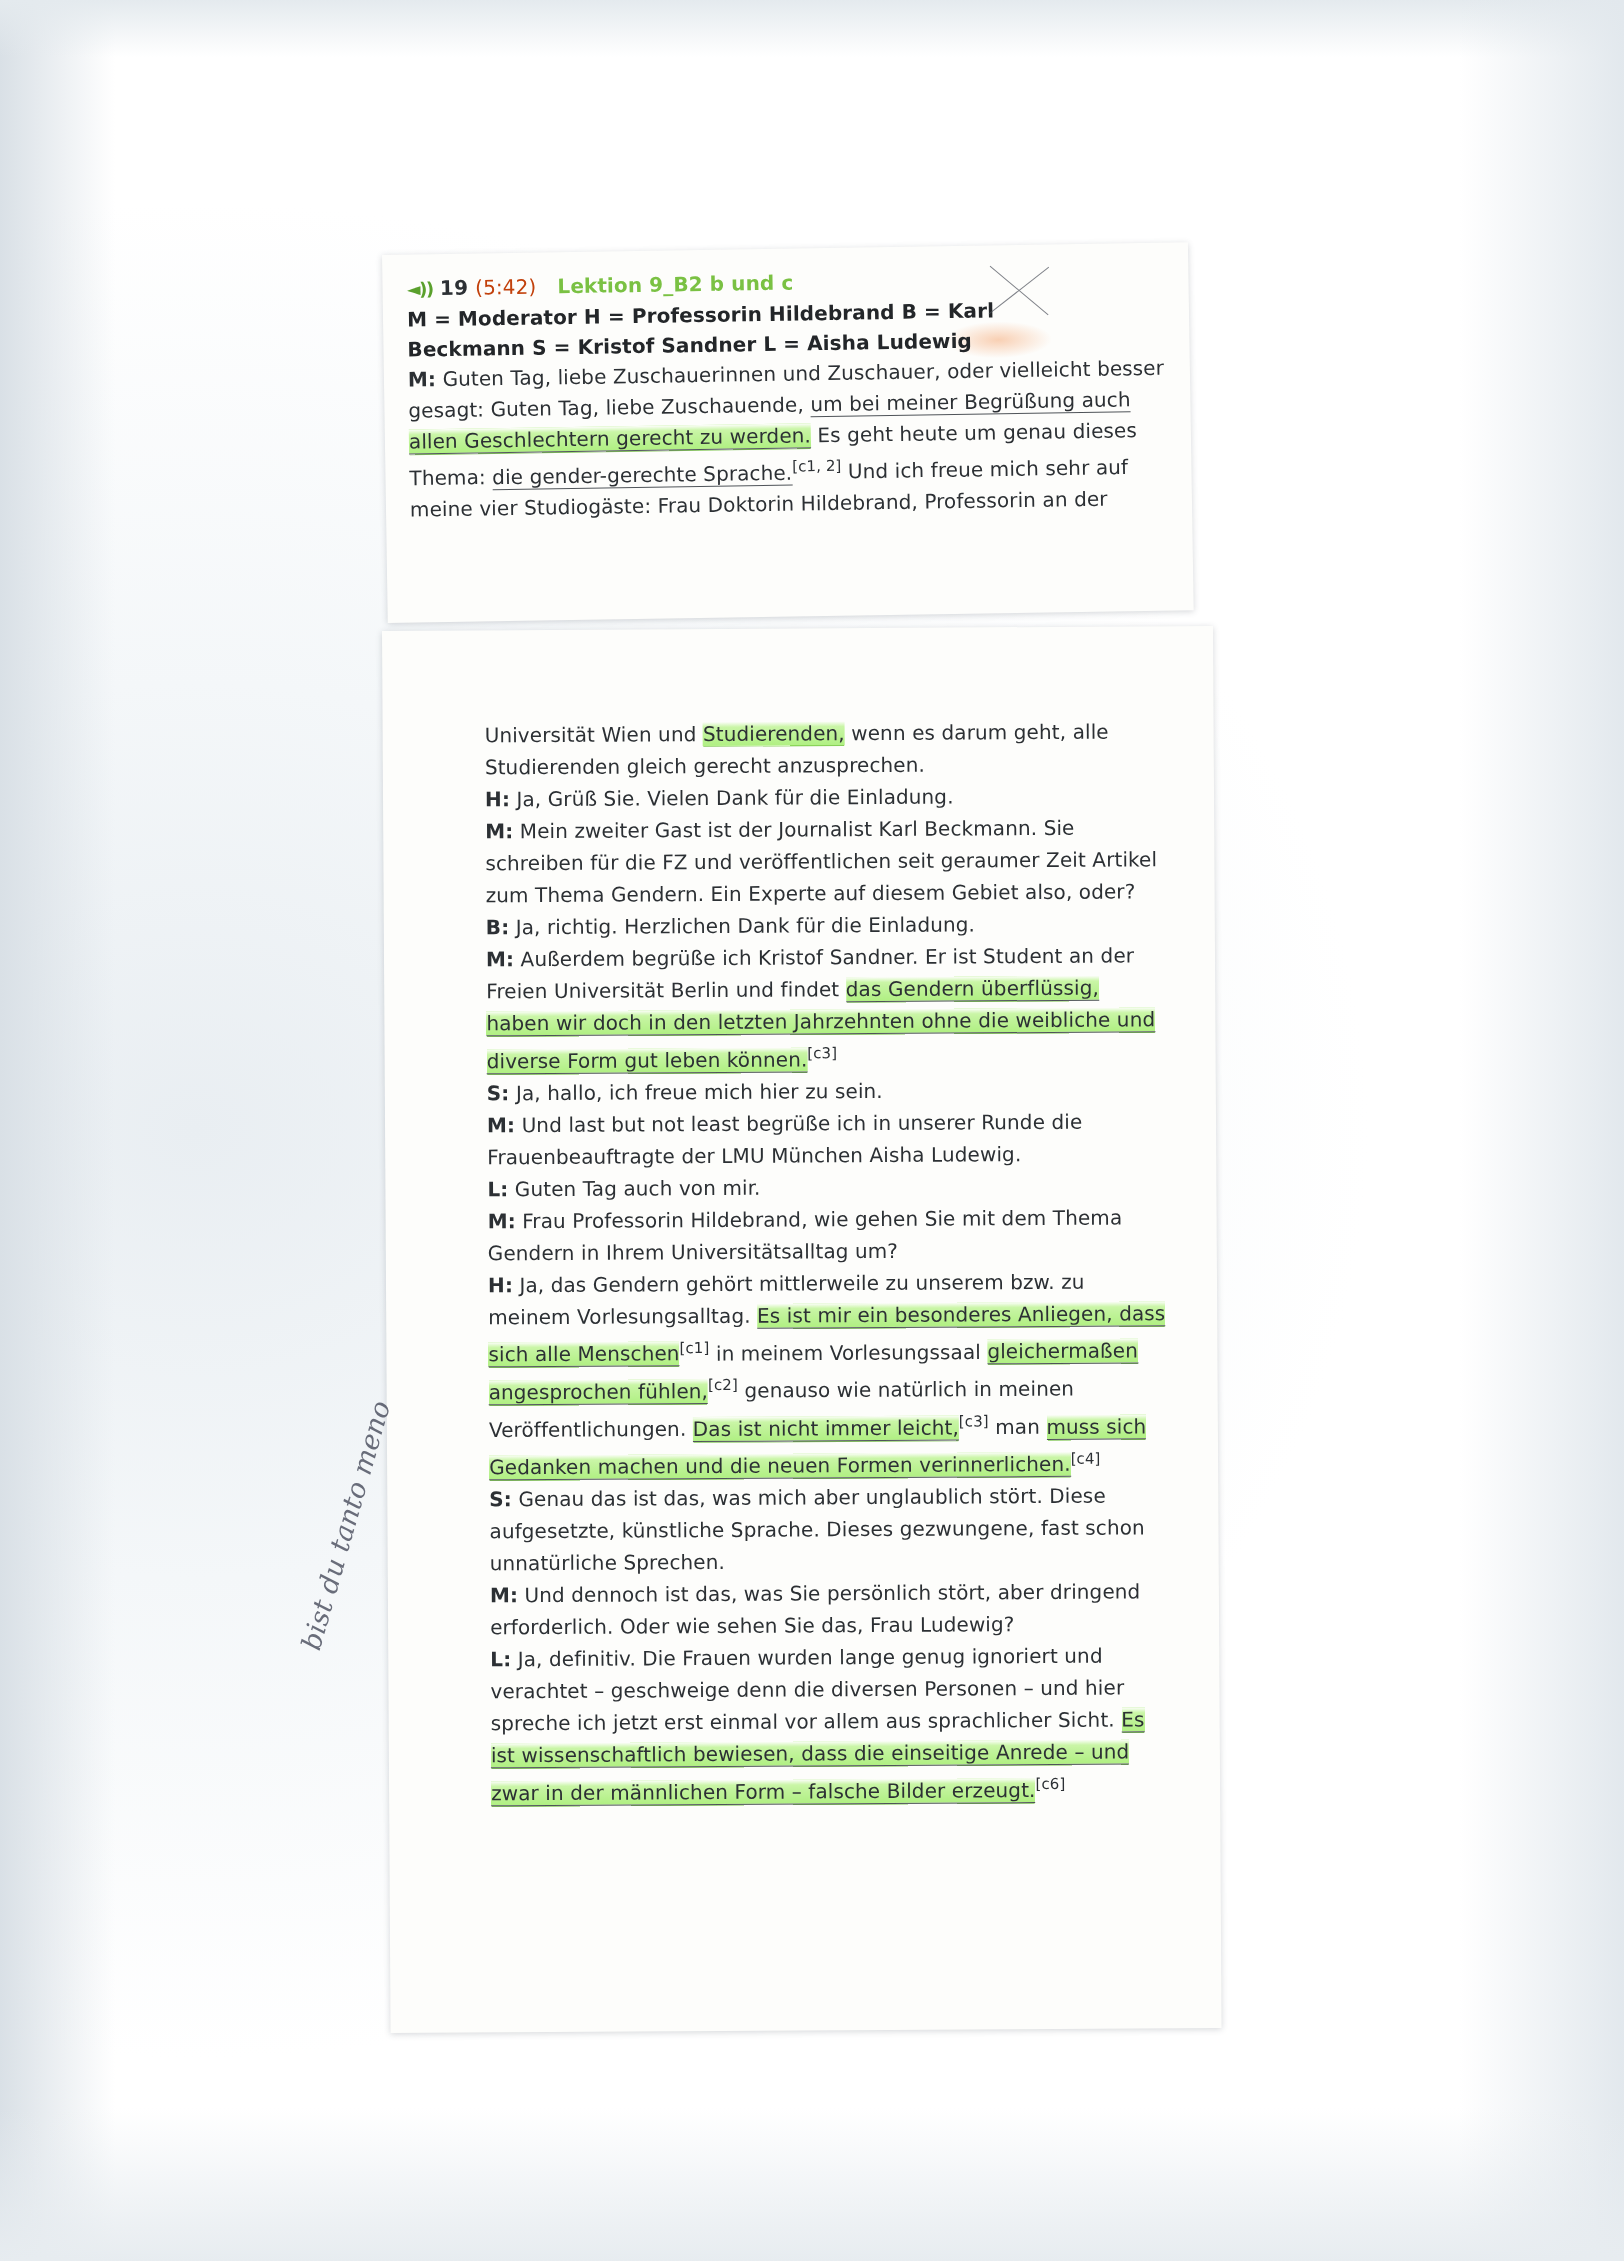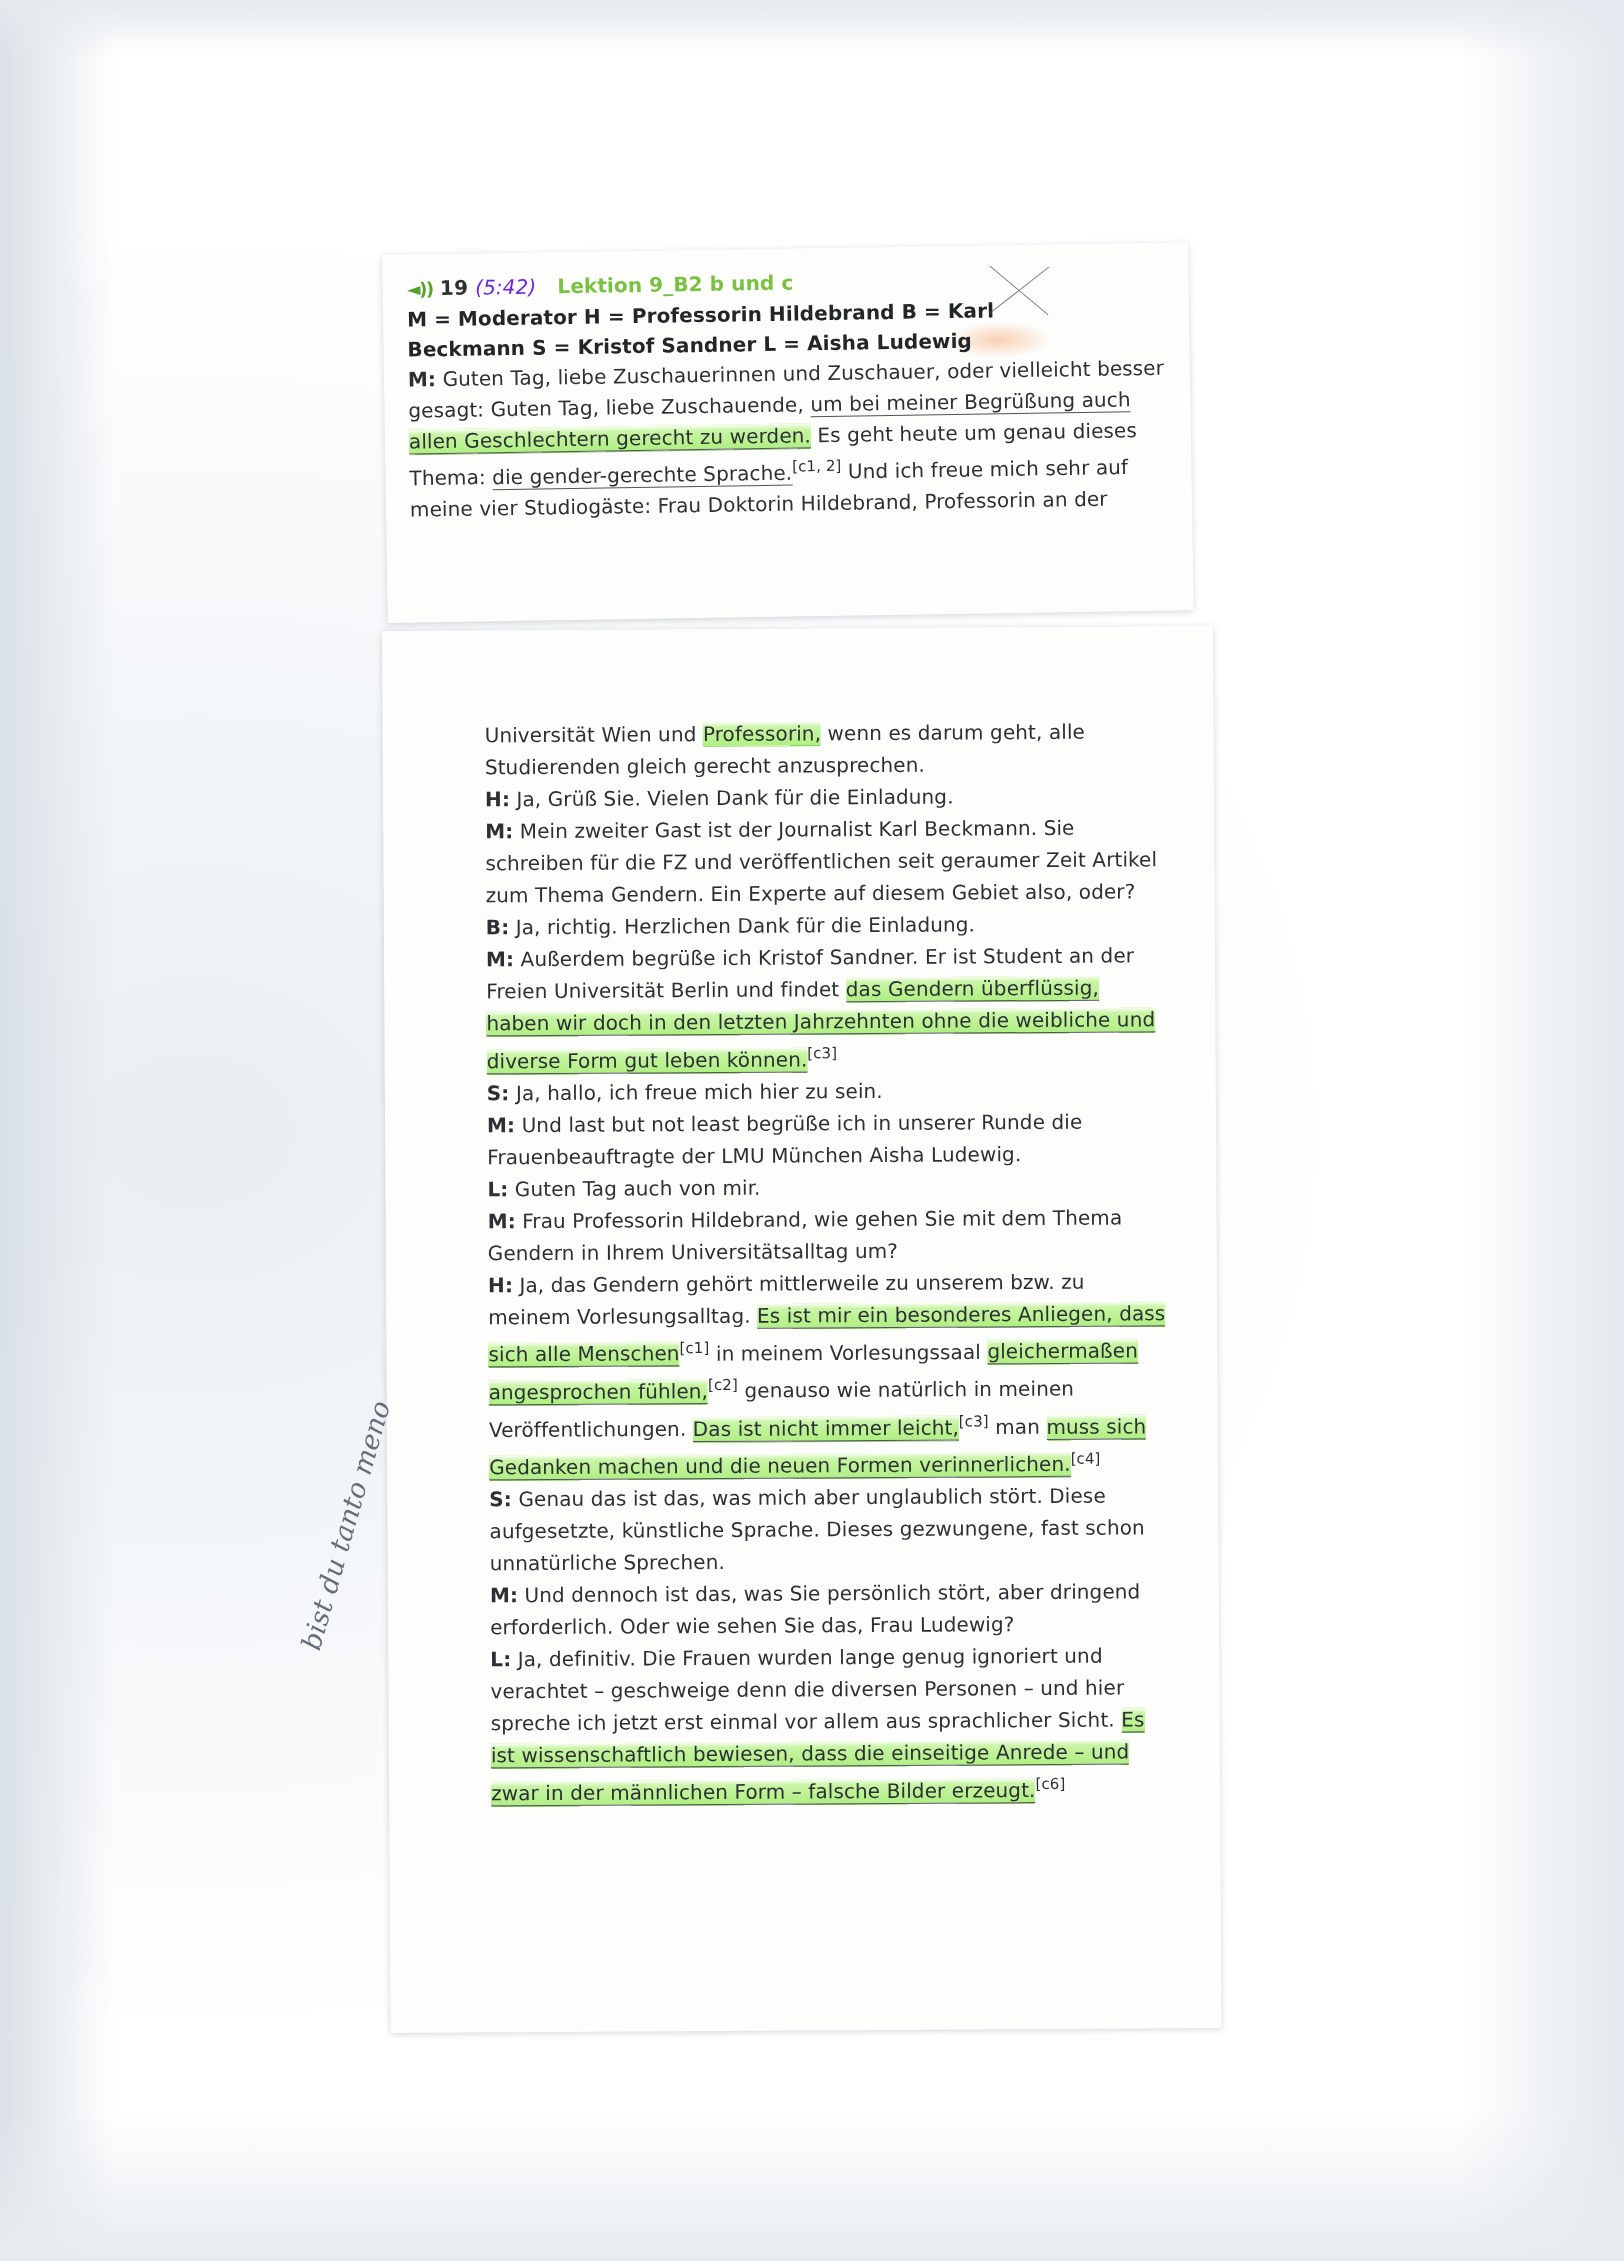"(5:42)" .dur { color: #6d28d9 -> #c2410c; font-style: italic -> none }
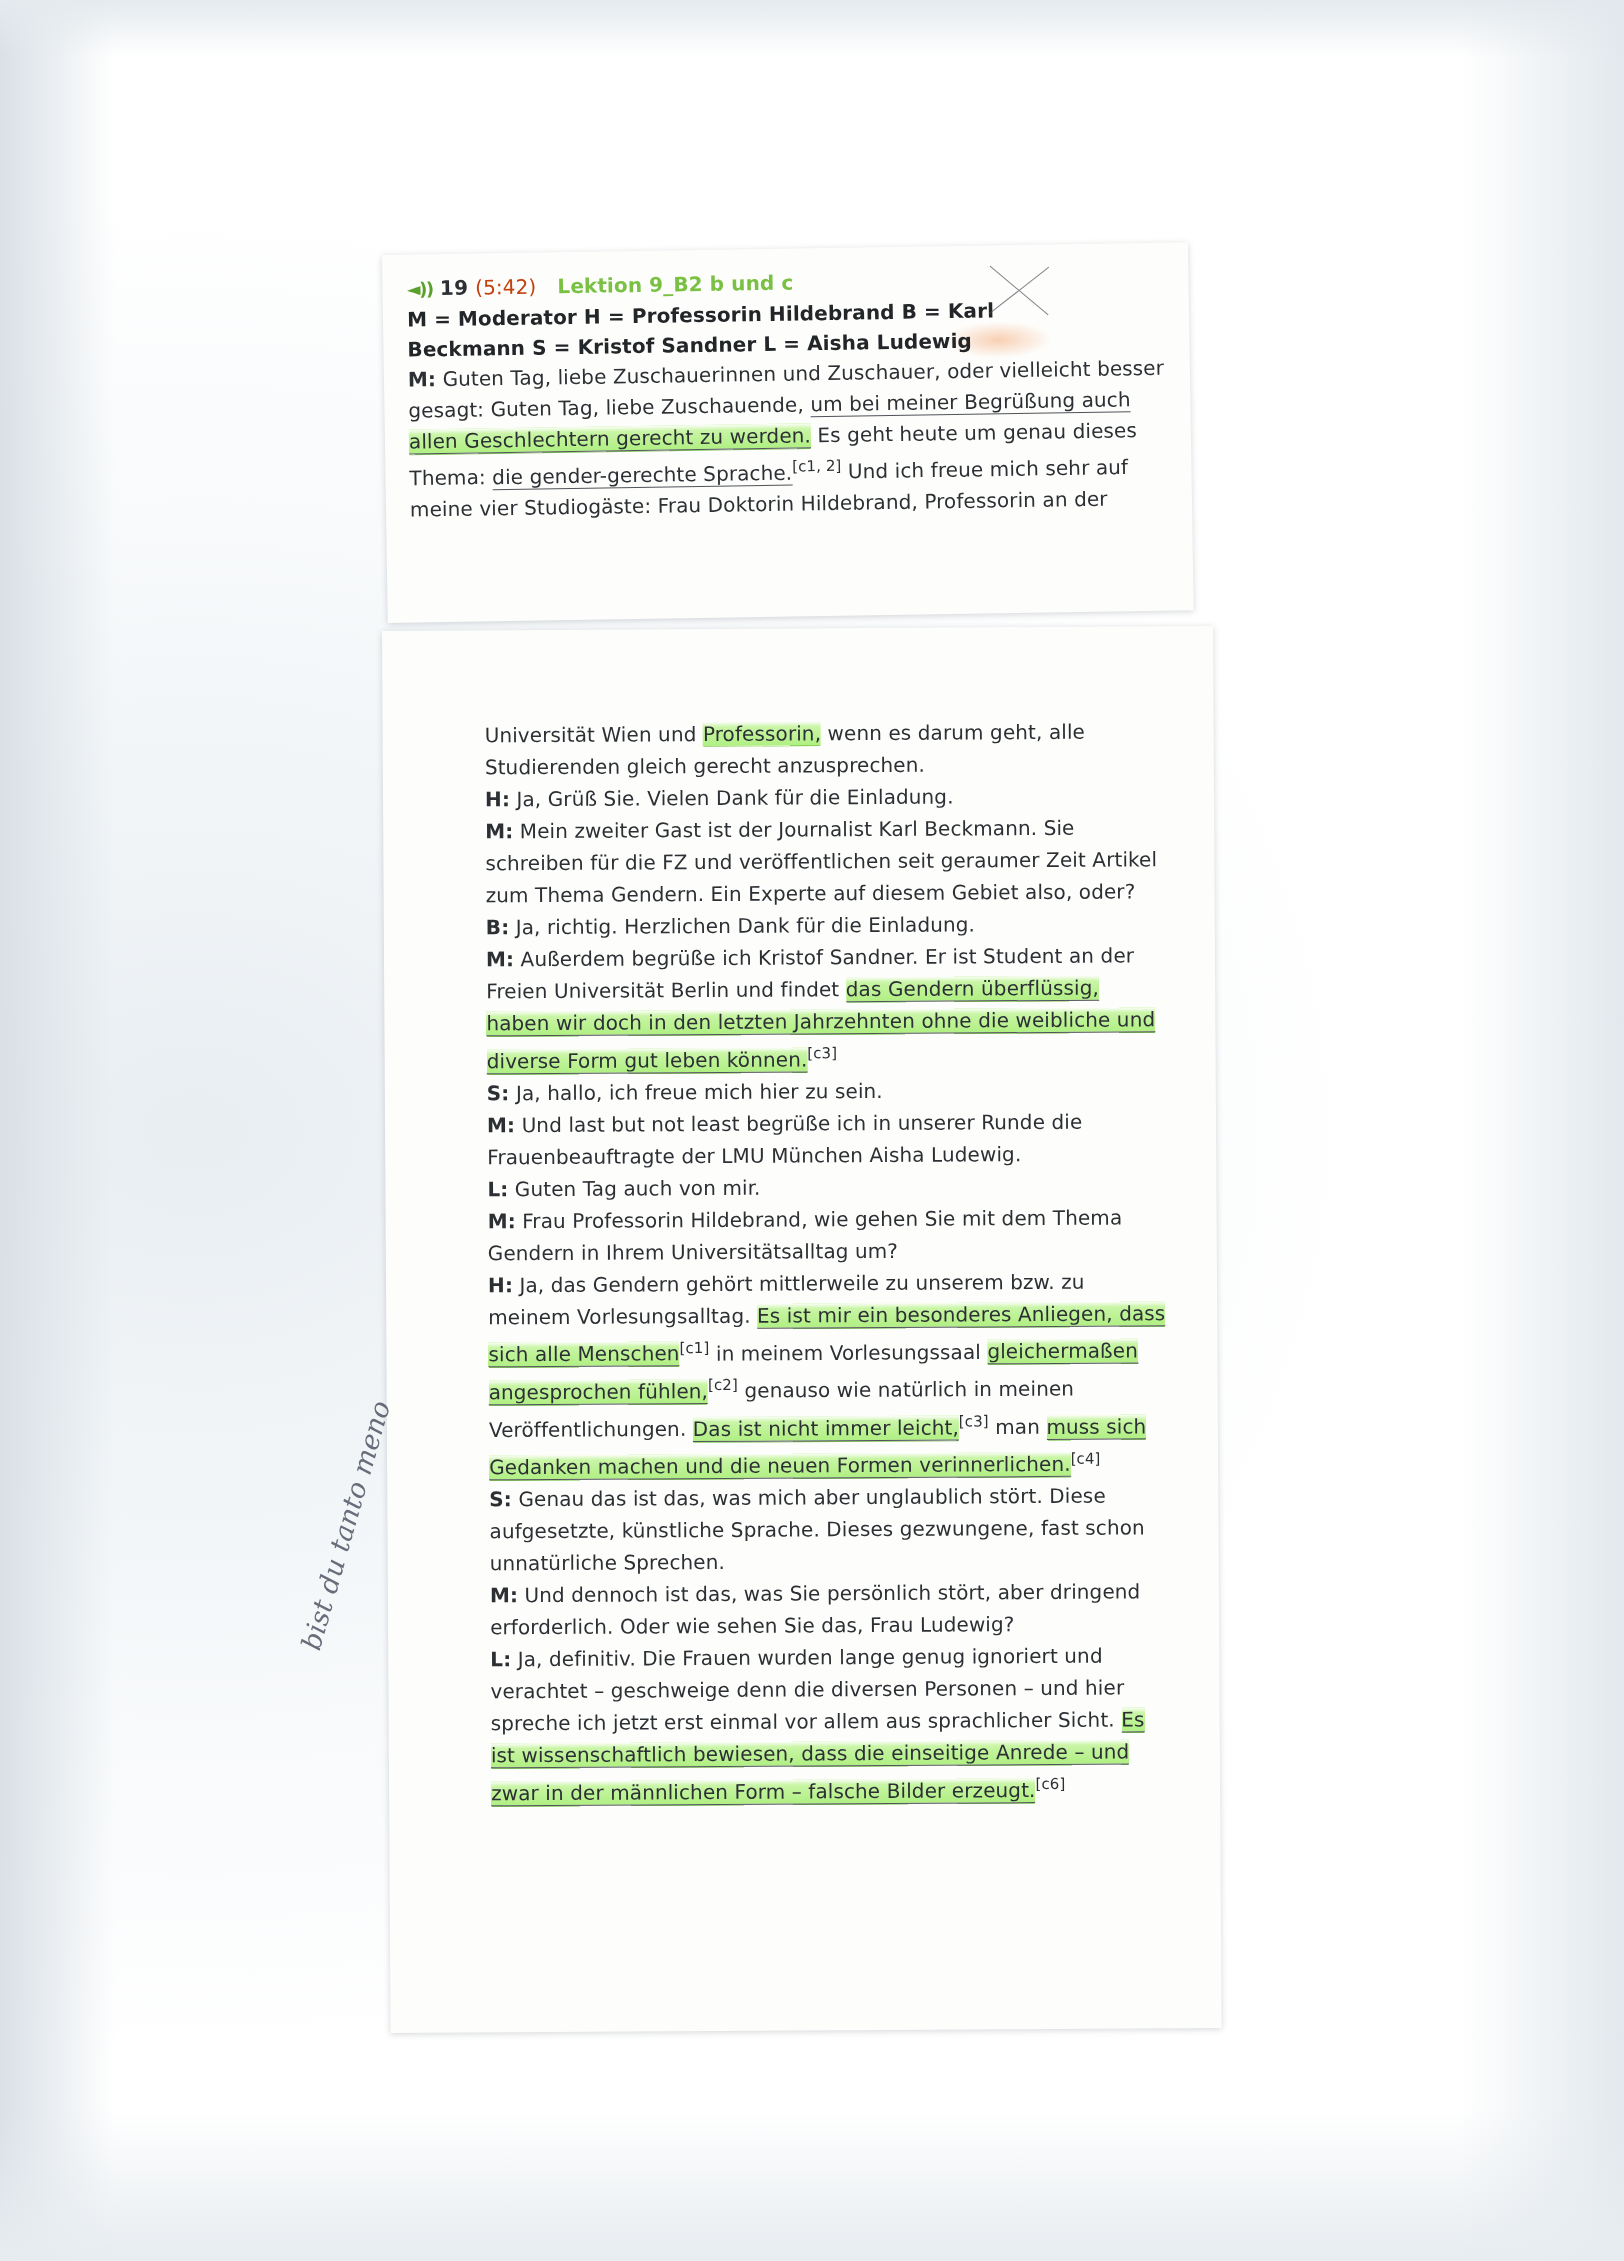"Professorin," span.hl { text: Professorin -> Studierenden }
